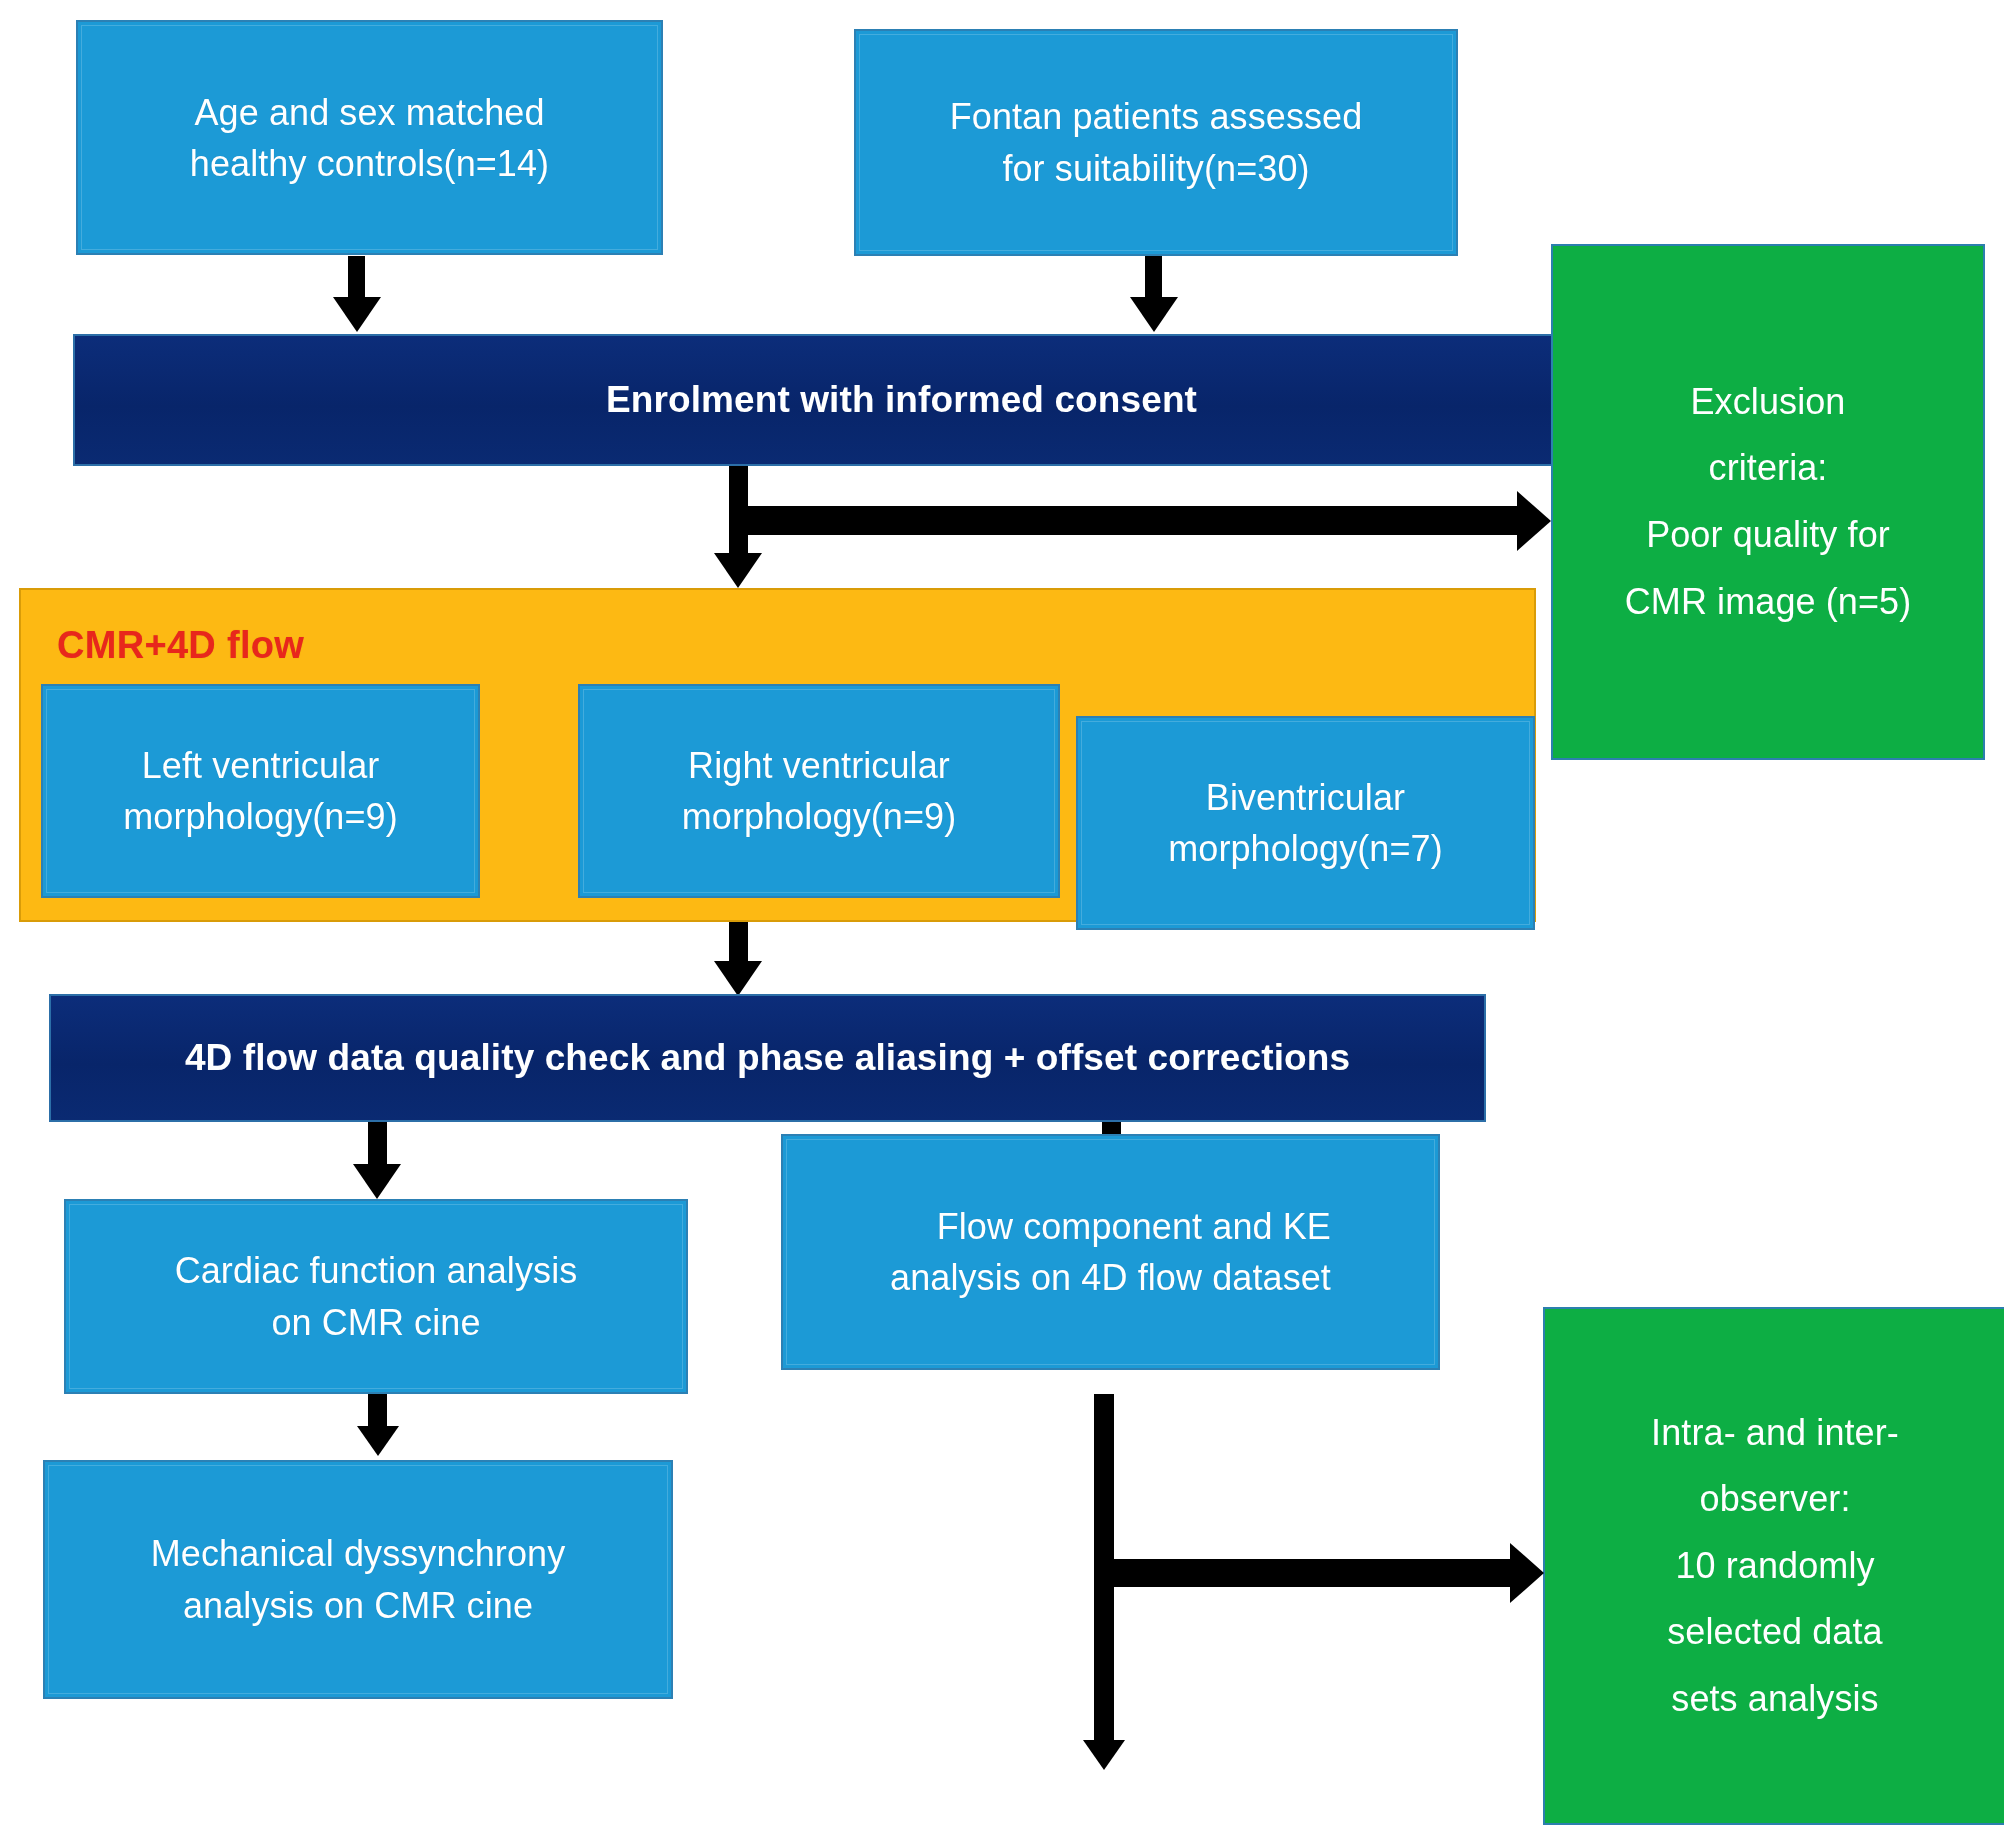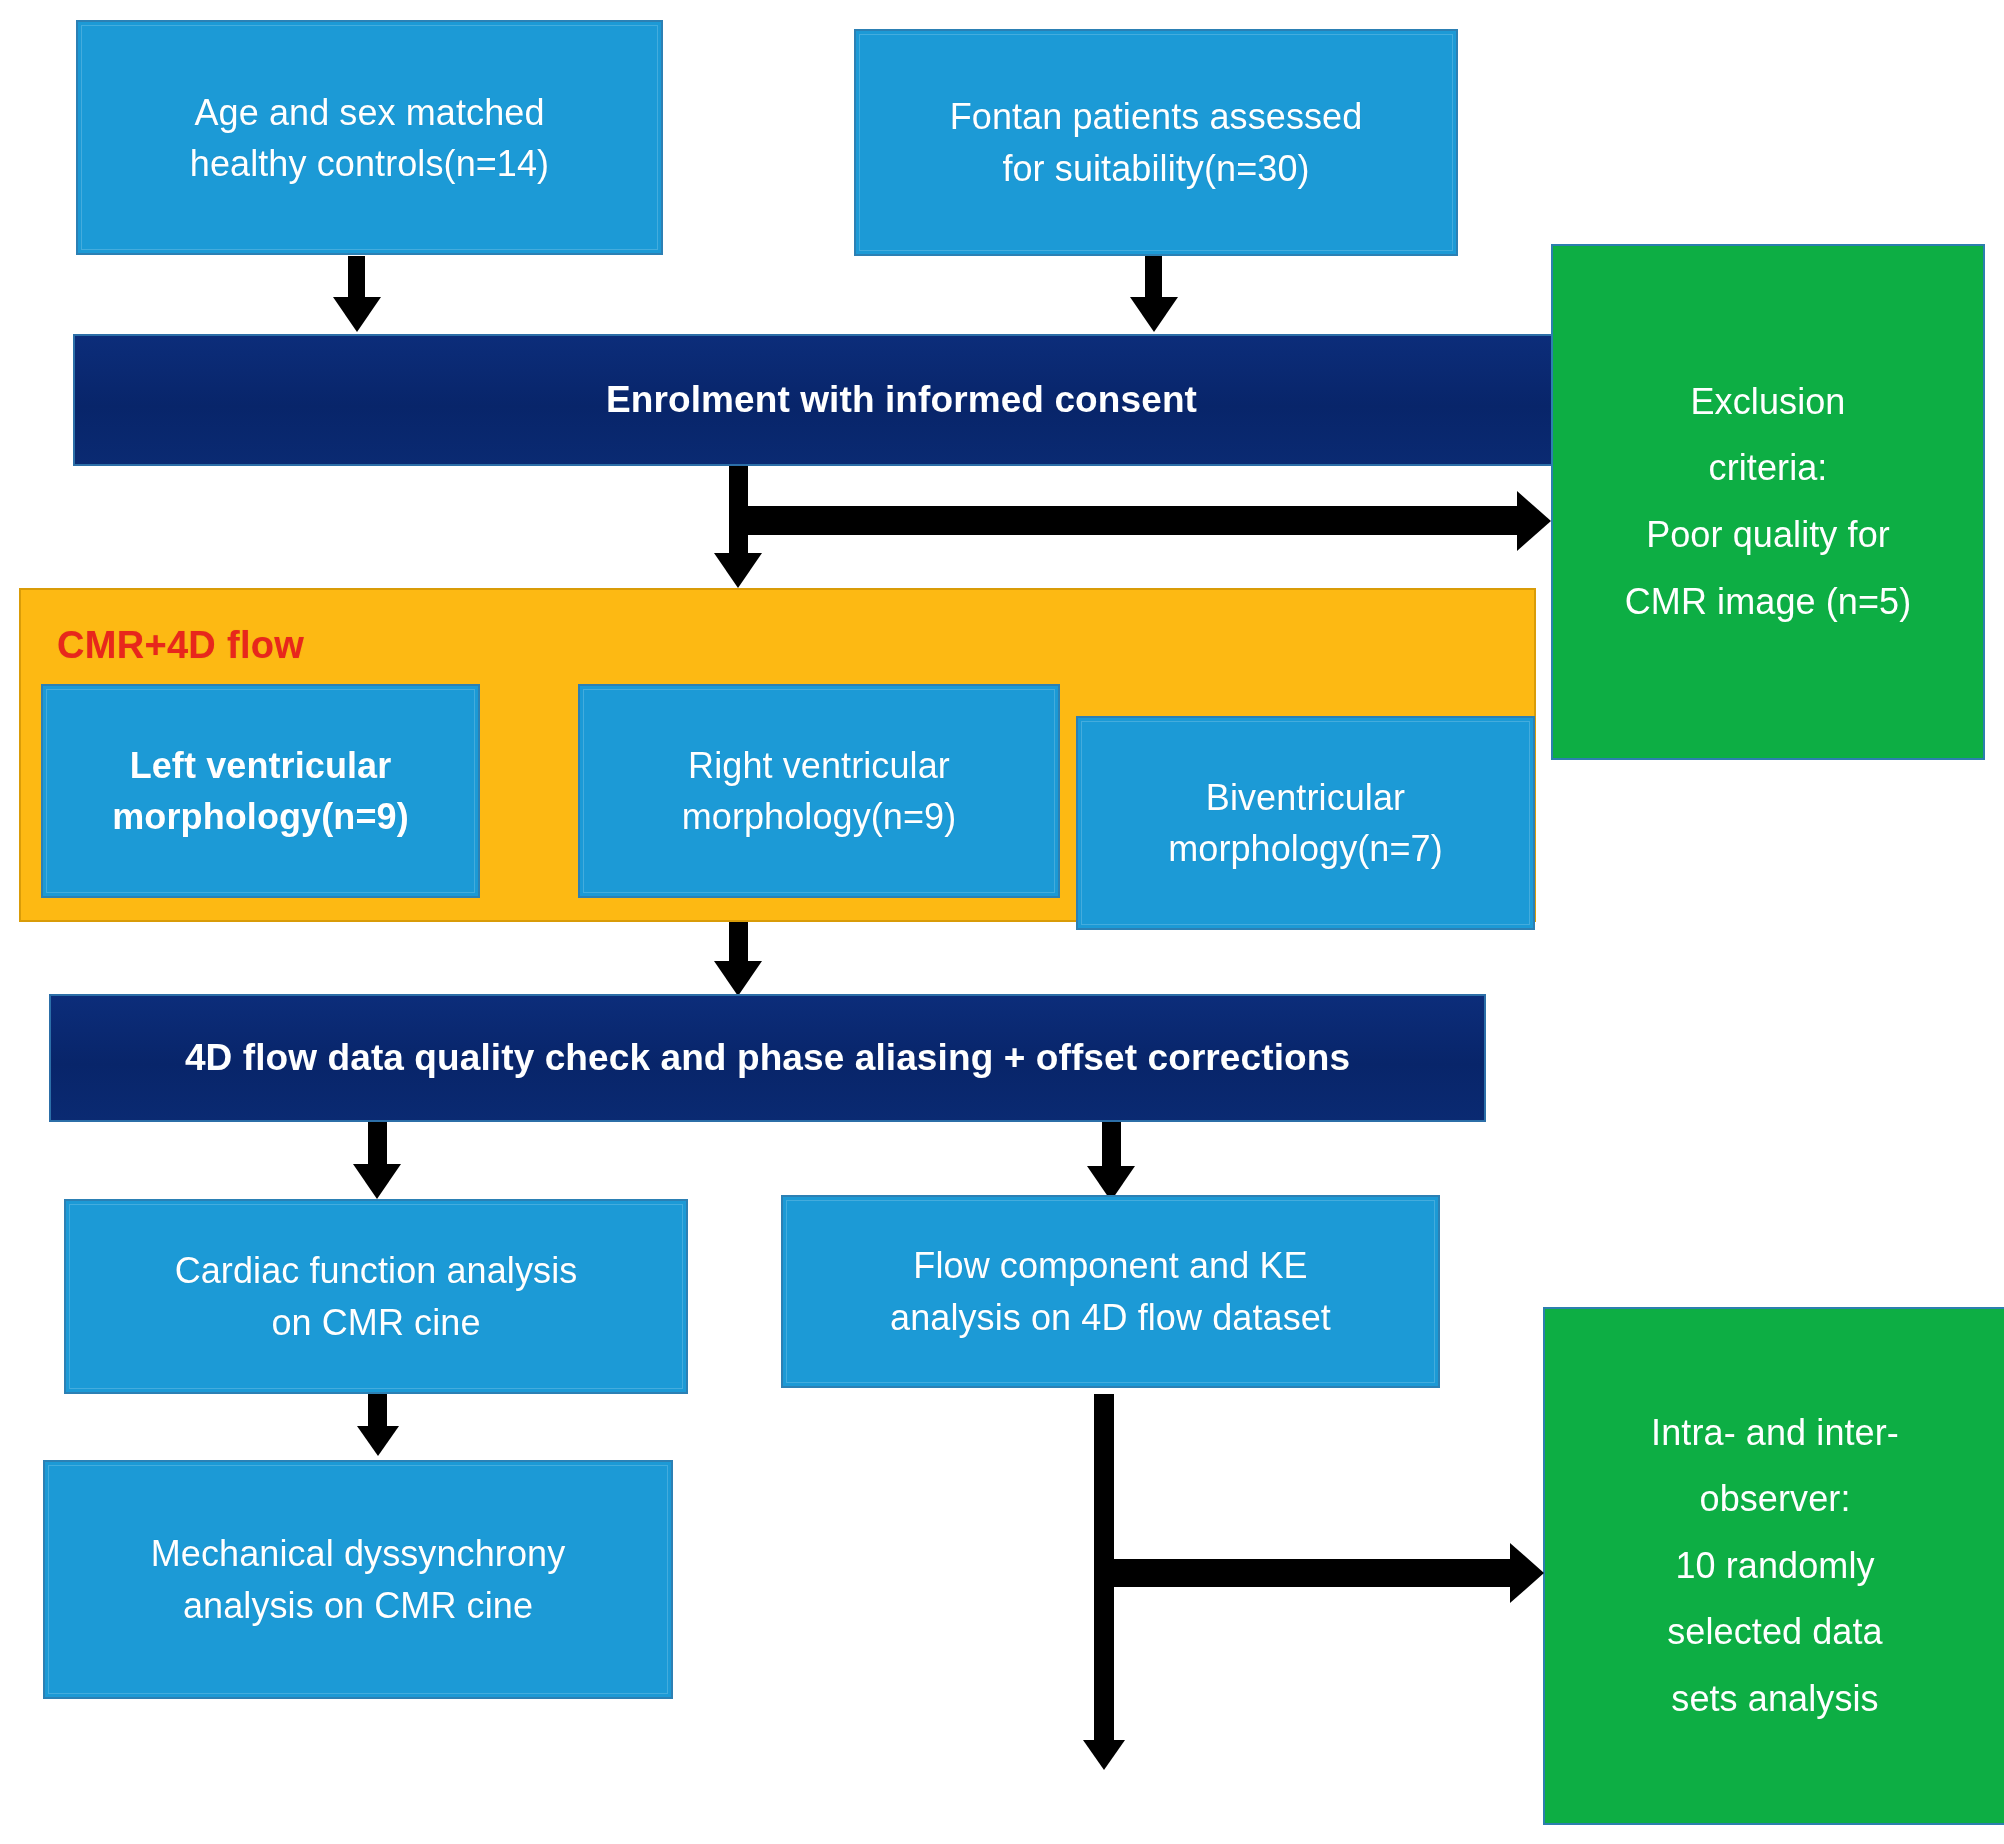"Left ventricular" div.box { font-weight: bold -> none }
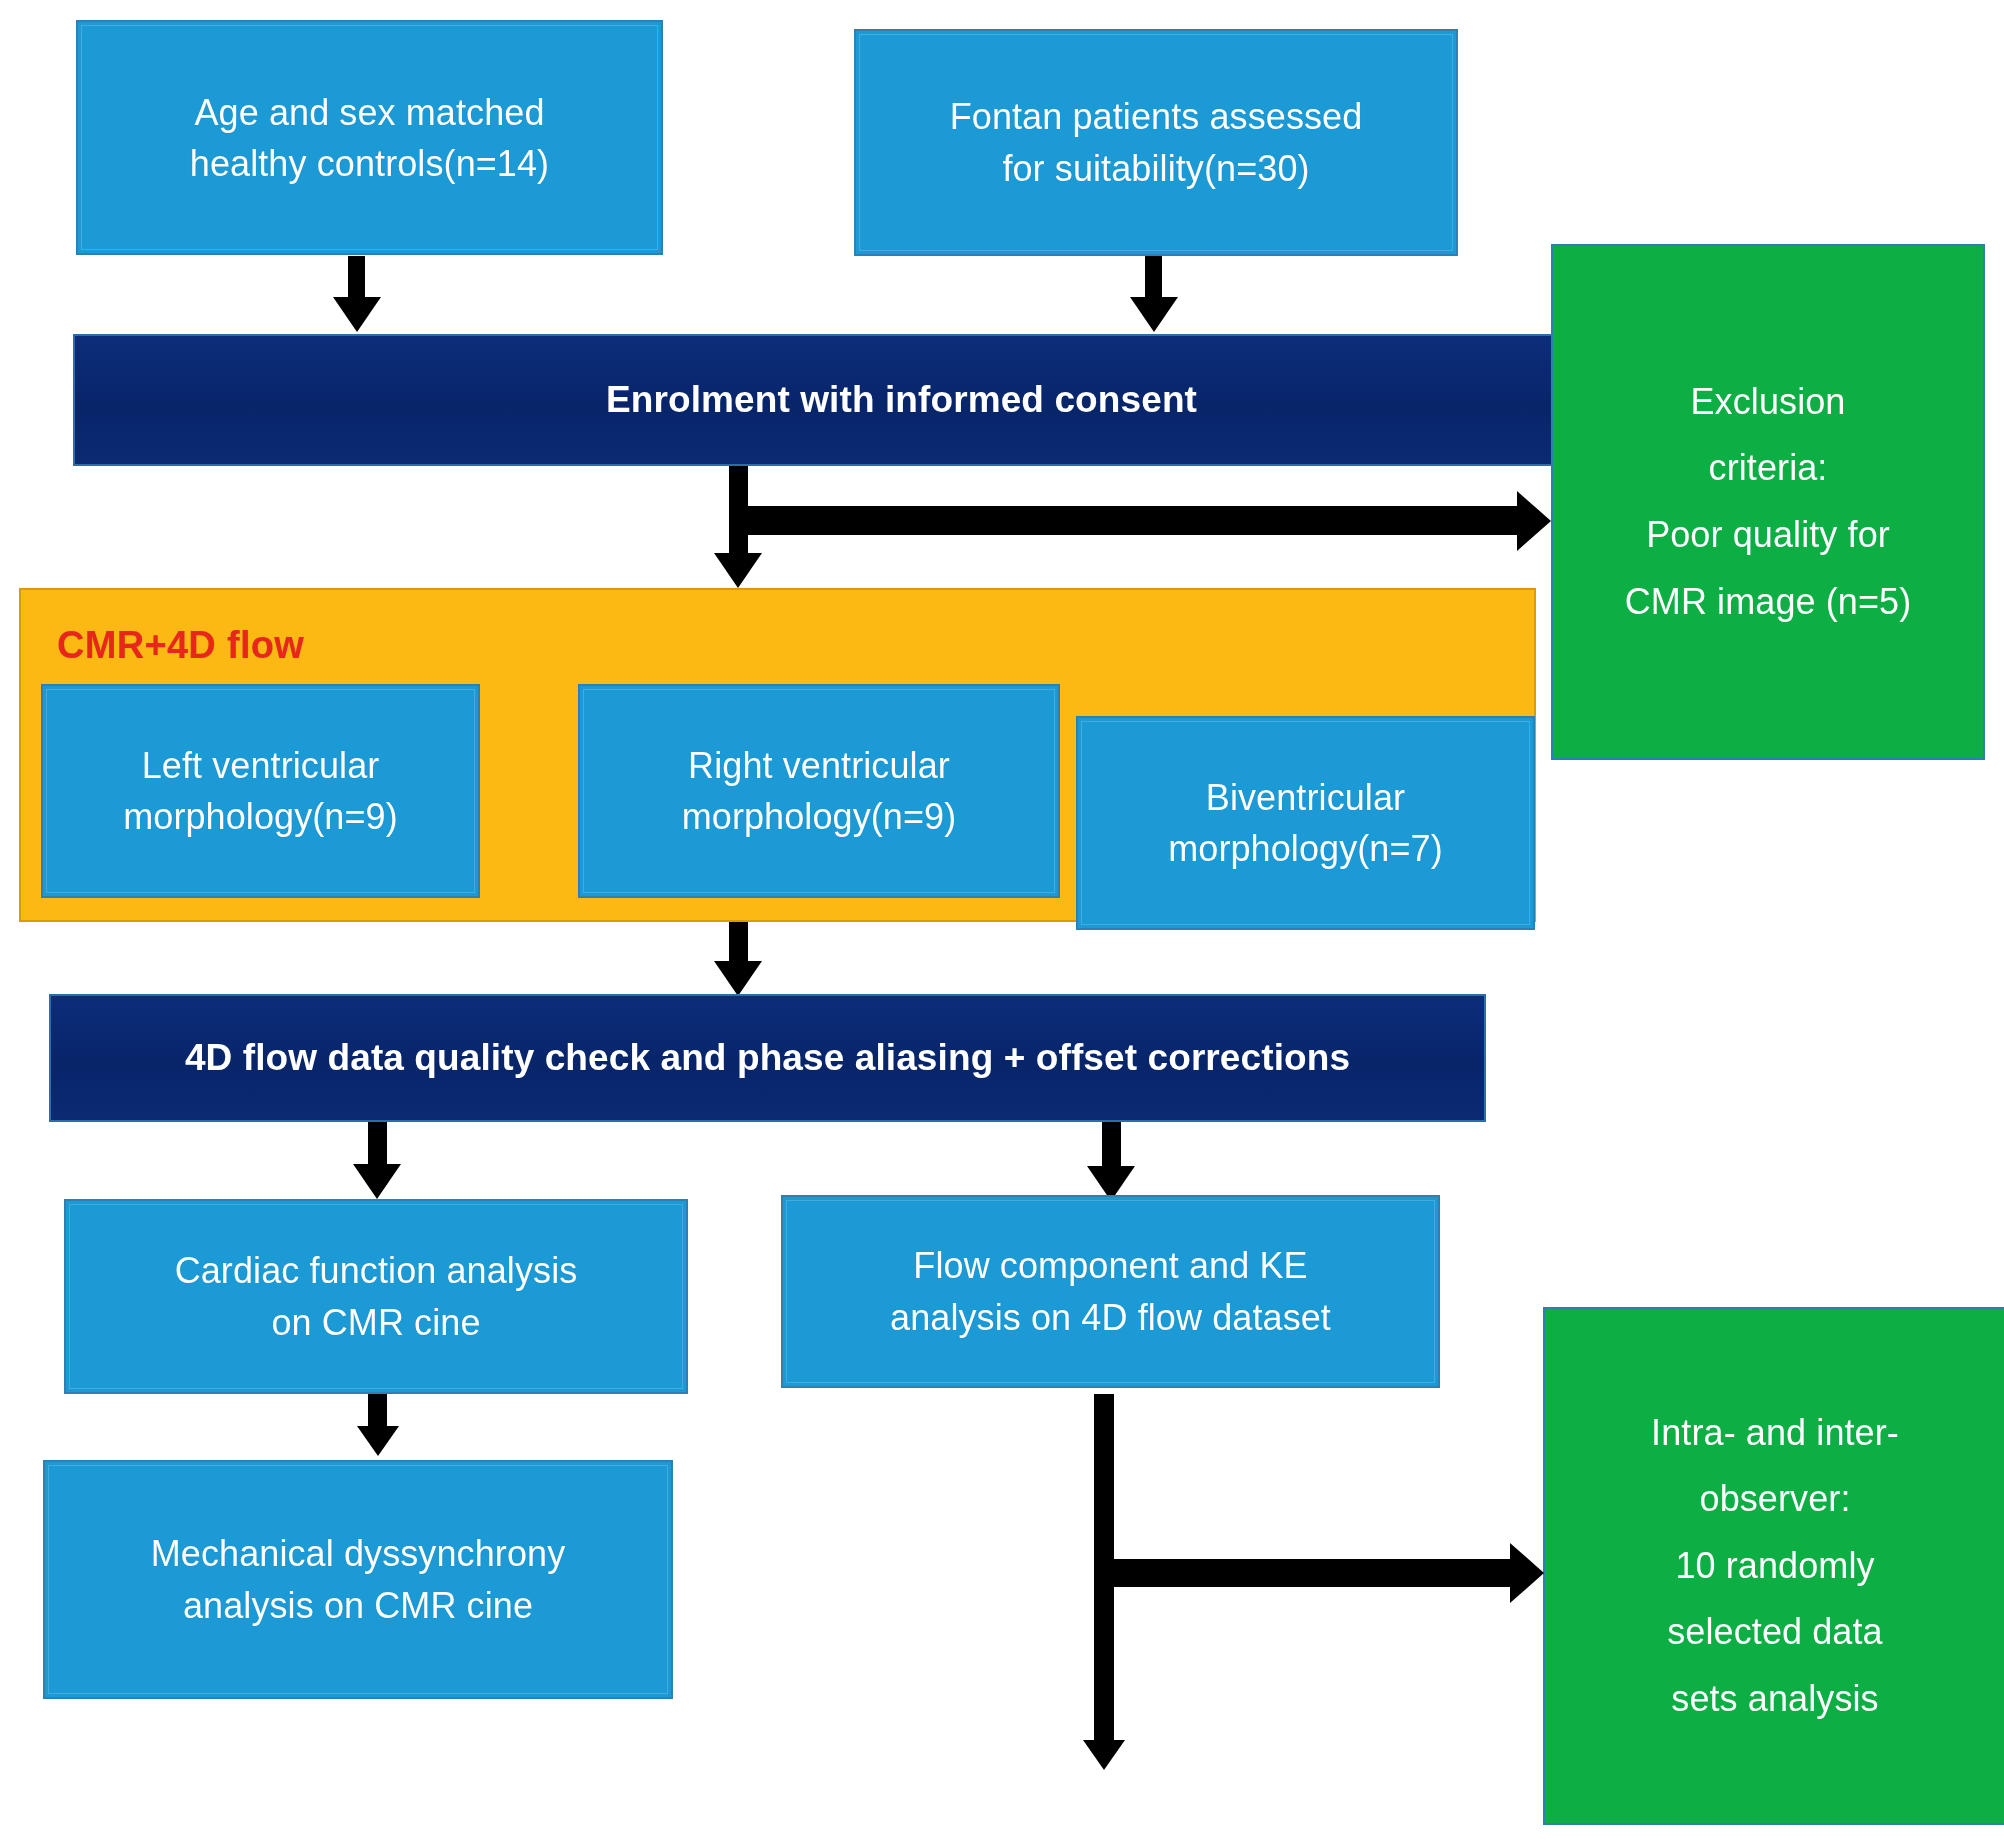"Flow component and KE" div.box { height: 193px -> 236px; text-align: none -> right; top: 1195px -> 1134px }
